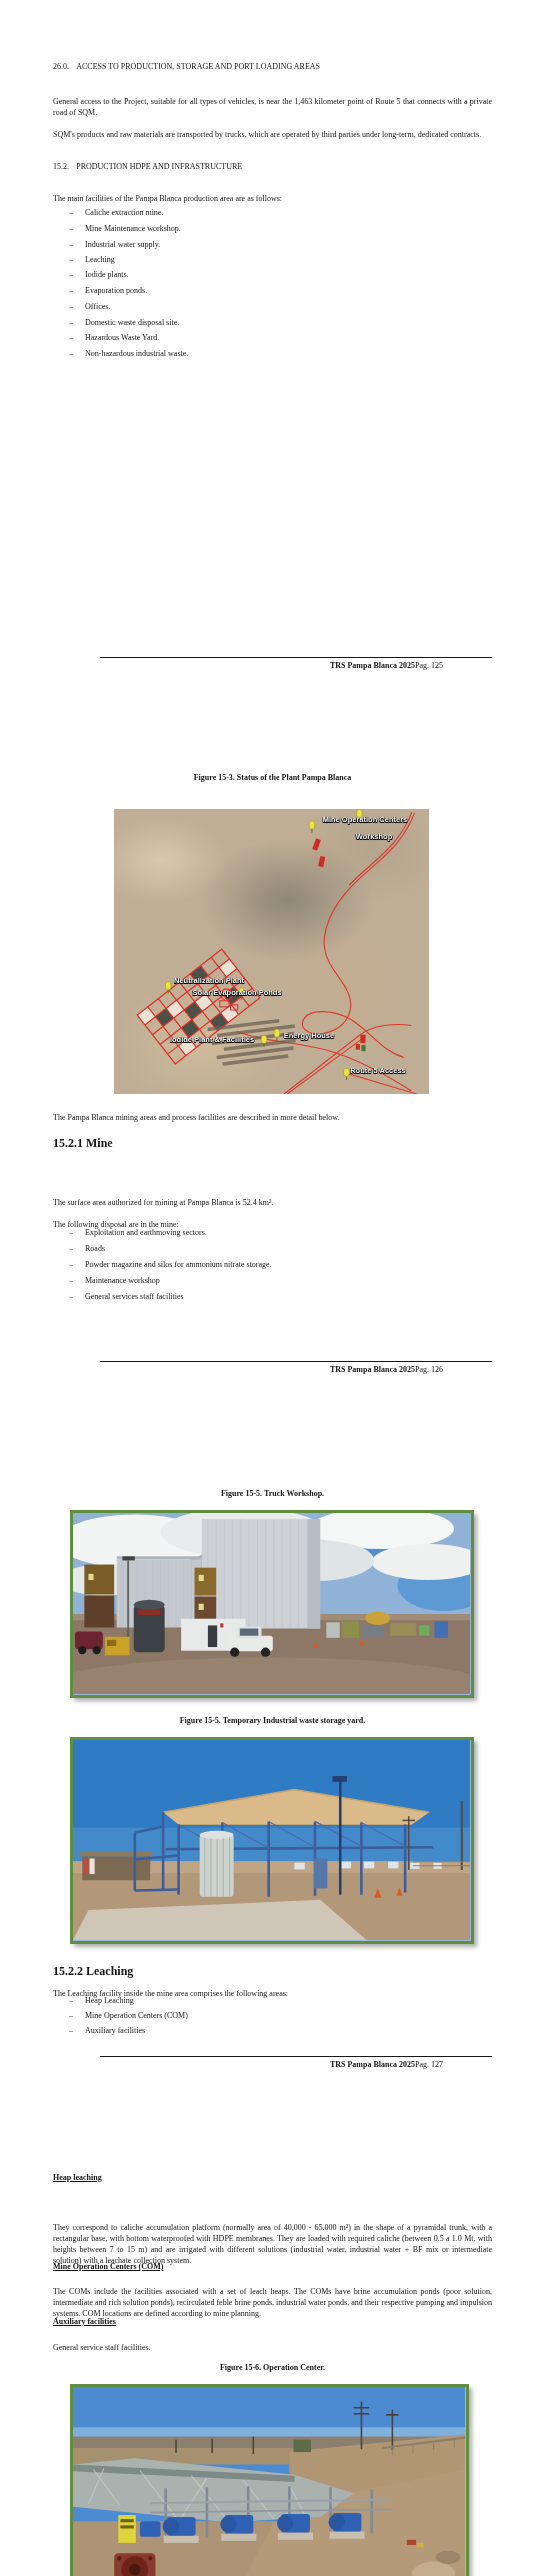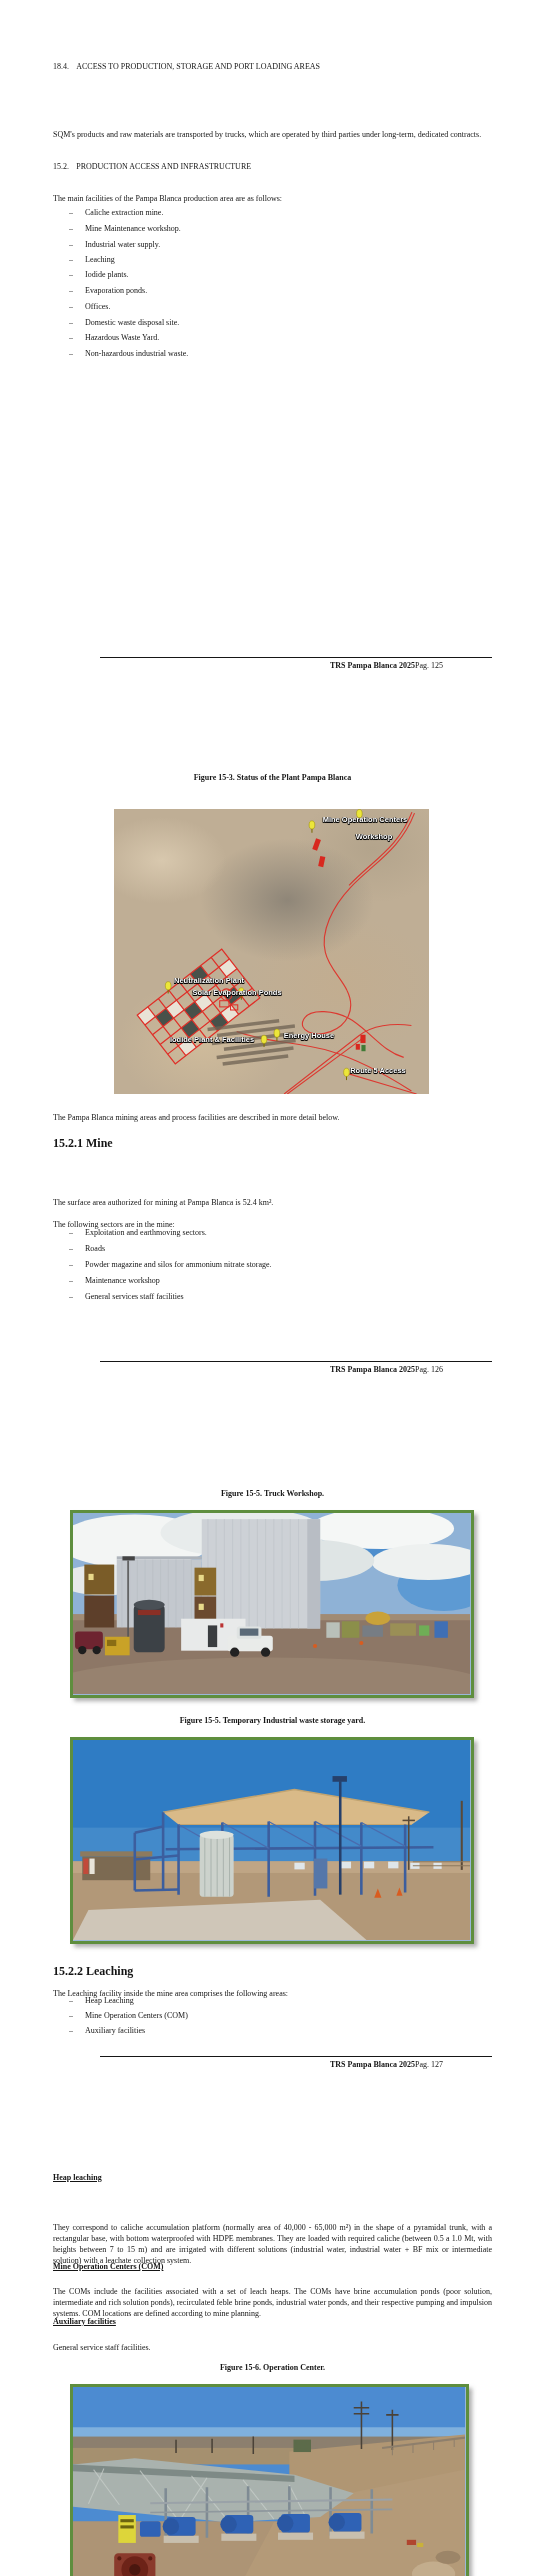"18.4." span { text: 18.4 -> 26.0 }
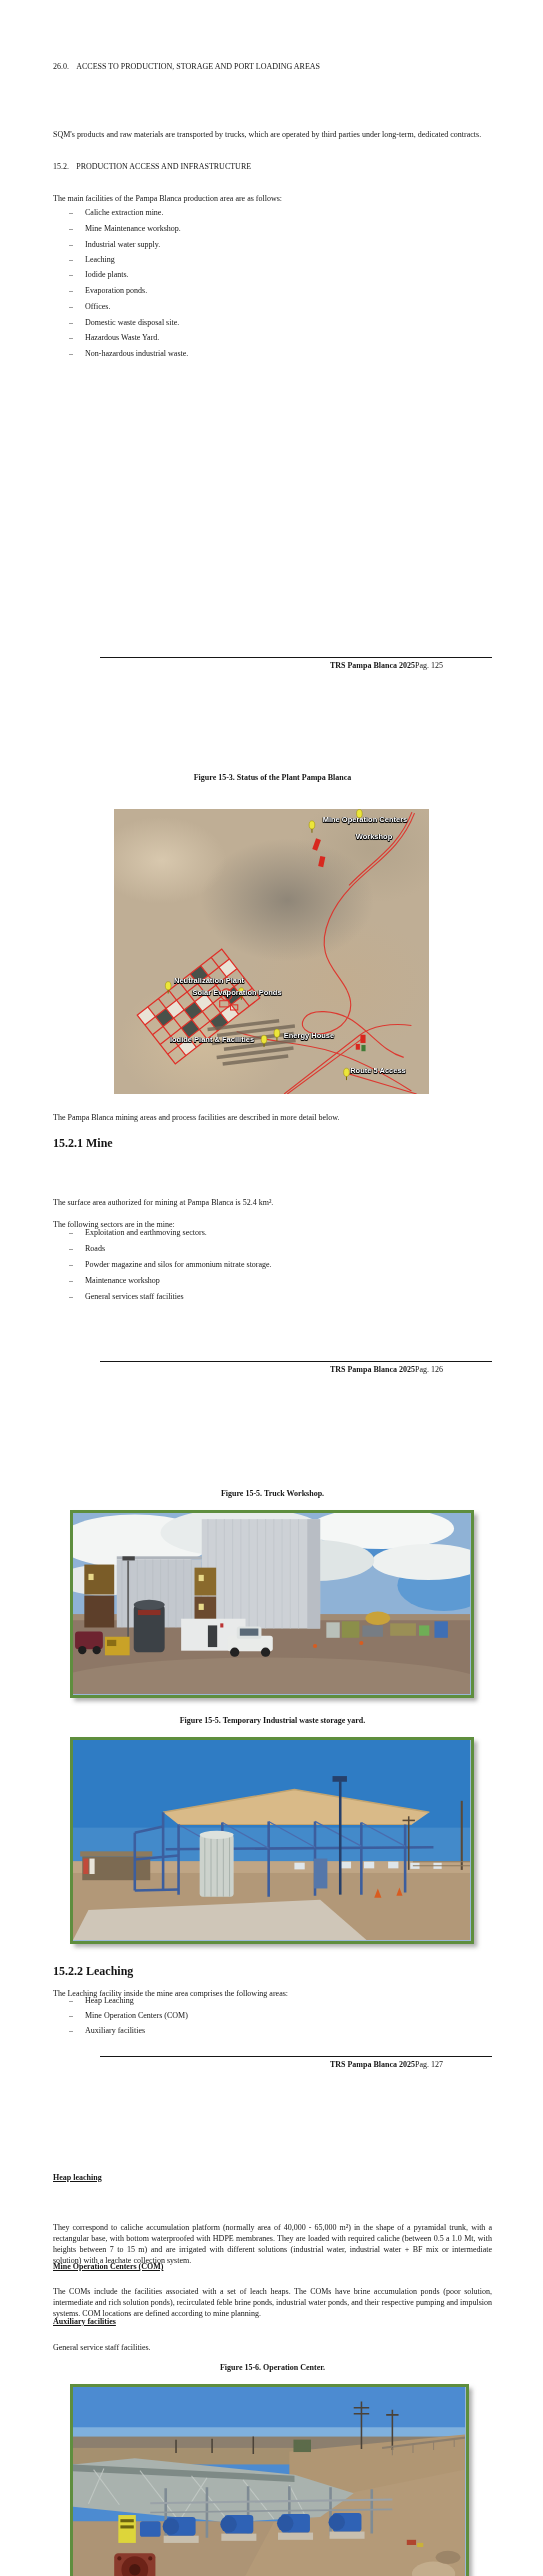"General access to the Project," p.body-par { html: none -> <p>General access to the Project, suitable for all types of vehicles, is near the 1,463 kilometer point of Route 5 that connects with a private road of SQM.</p> }
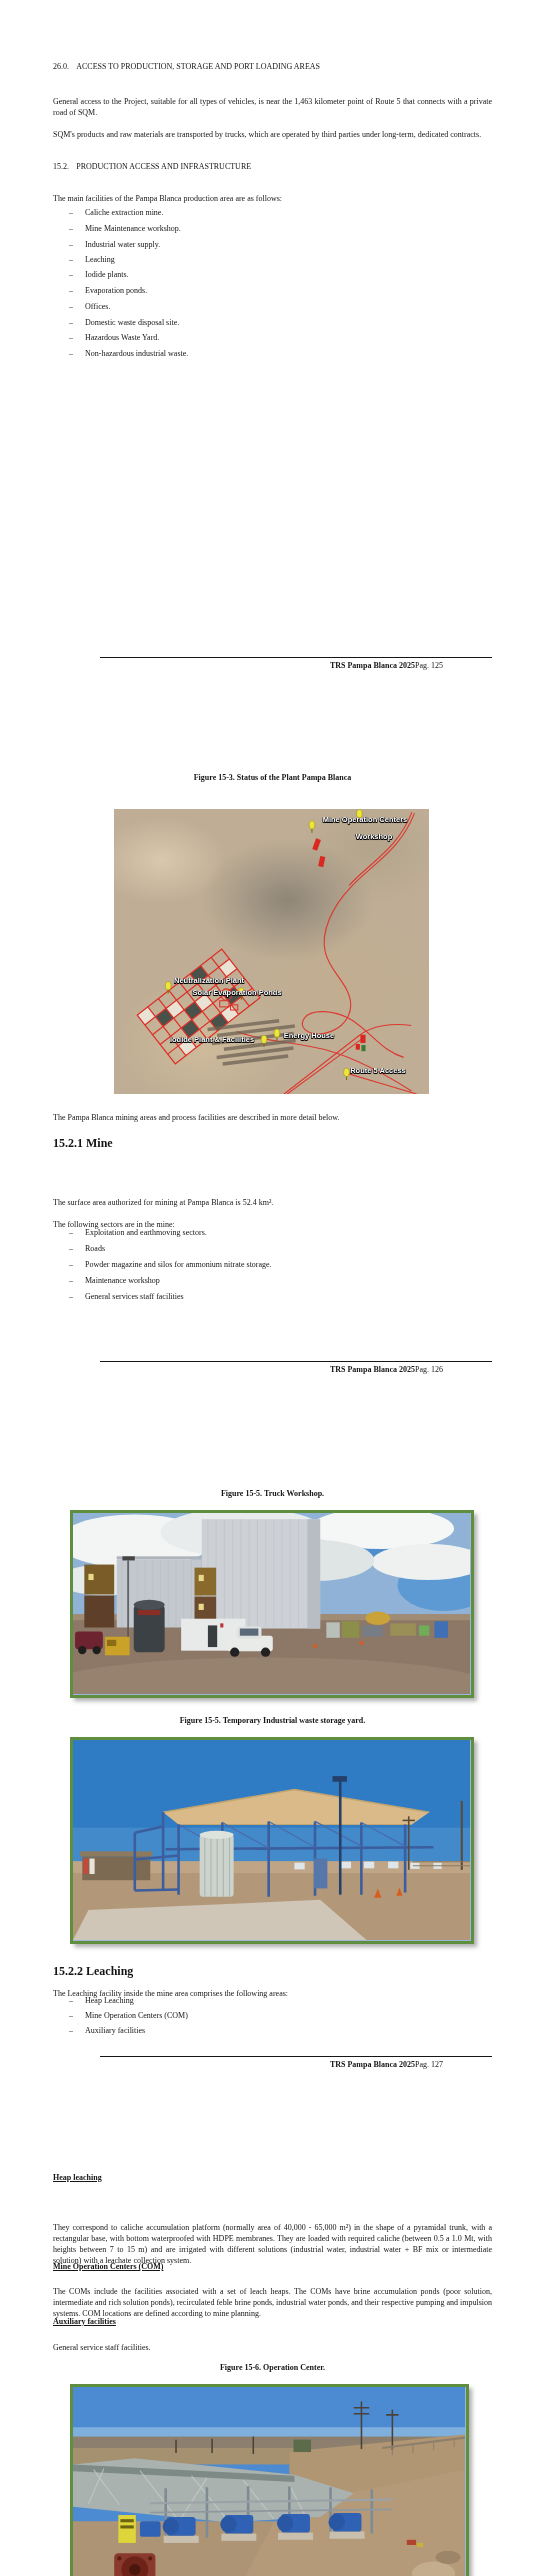"PRODUCTION ACCESS AND INFRASTRUCTURE" span { text: ACCESS -> HDPE }
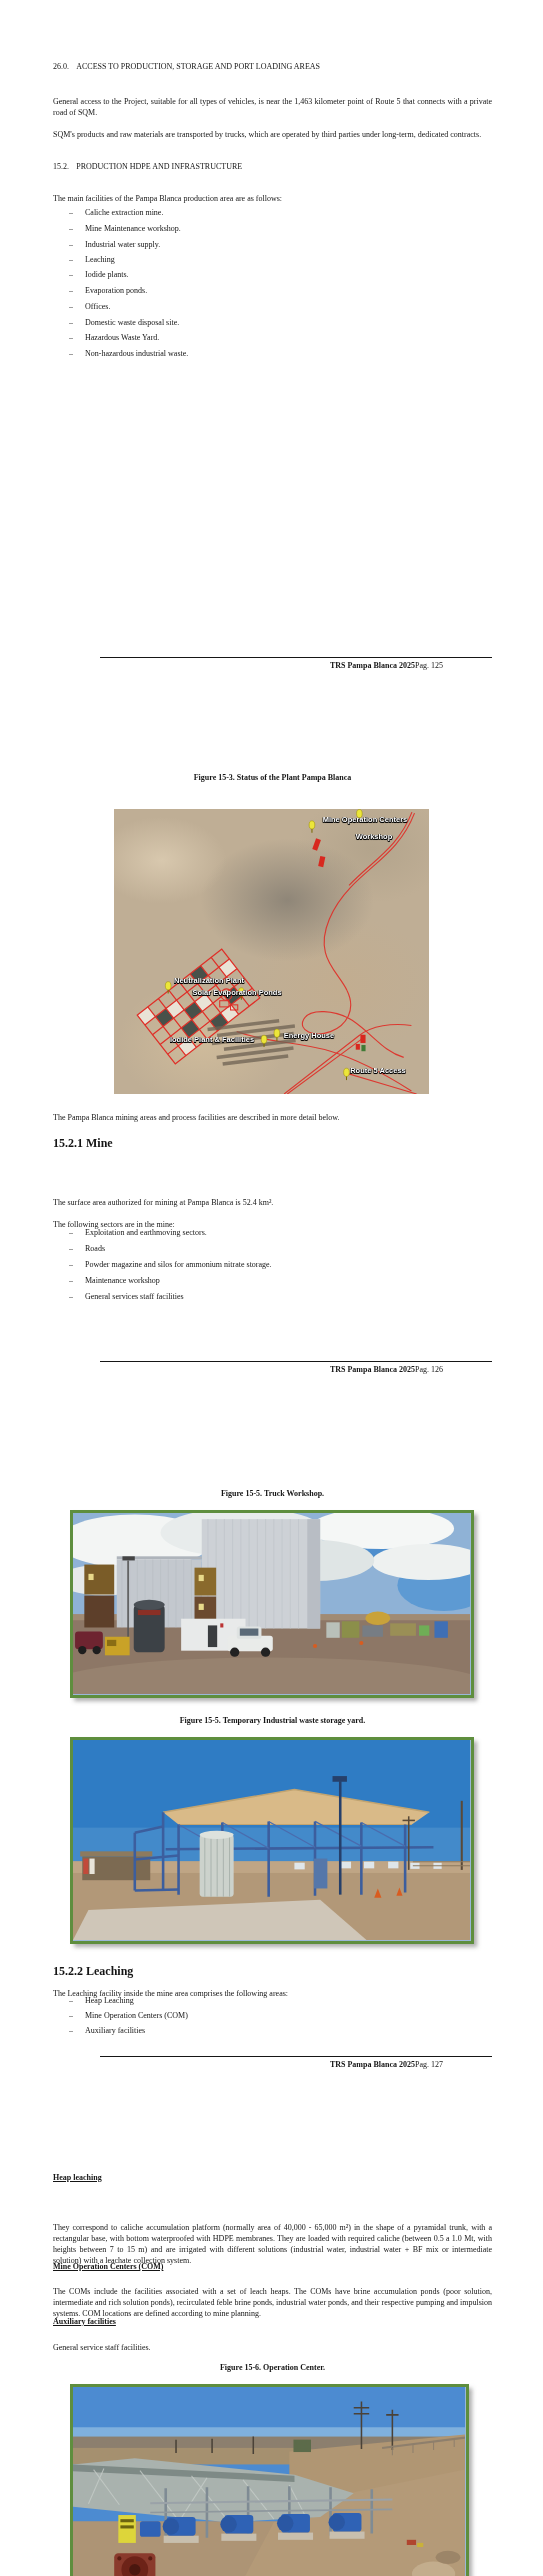"The following sectors are in" p.body-par { text: sectors -> disposal }
